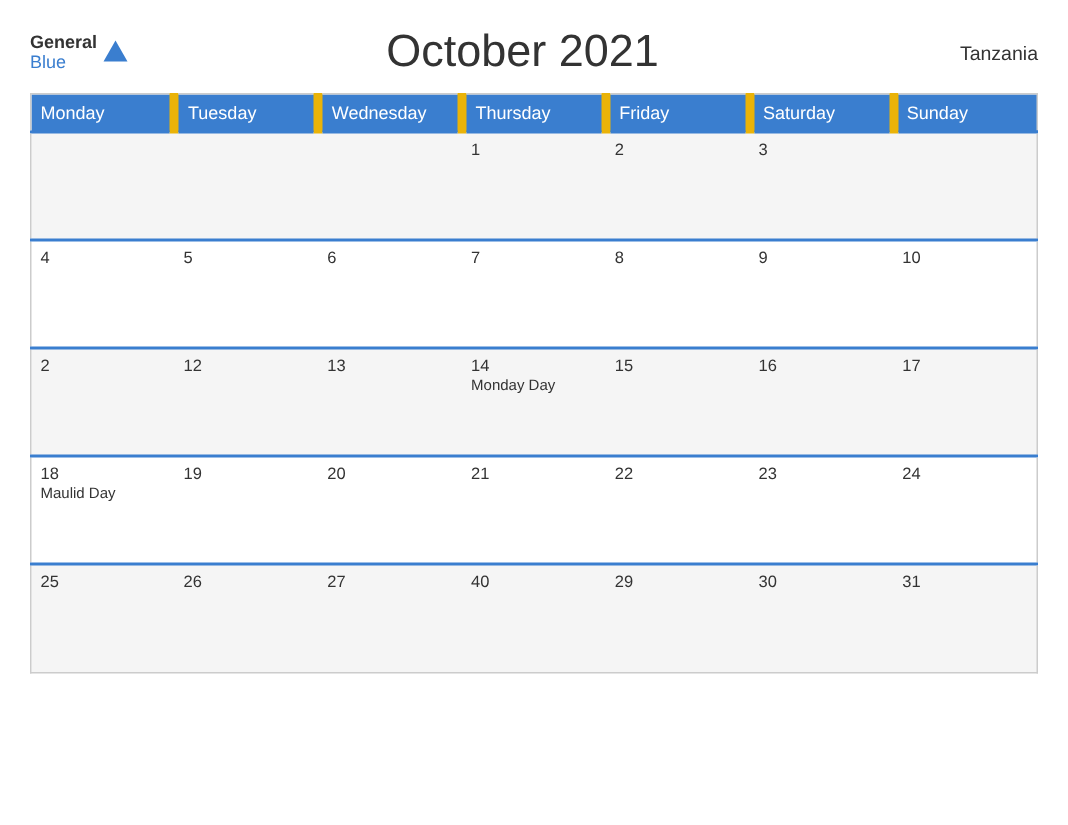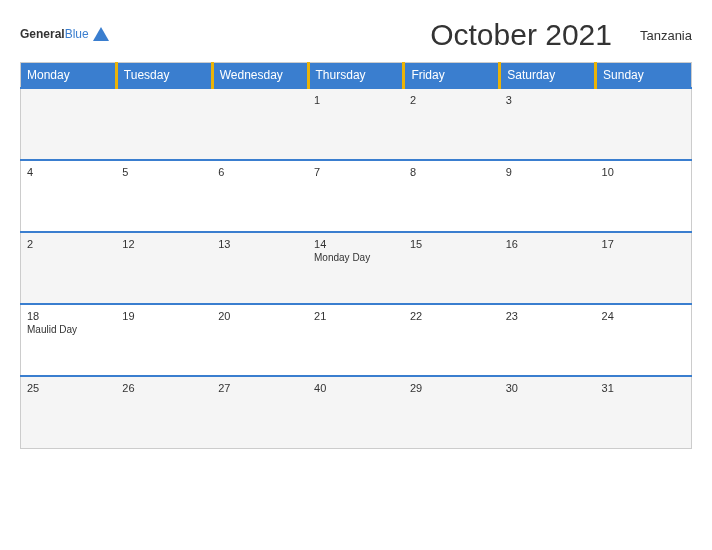"General" .logo-text { flex-direction: none -> column }
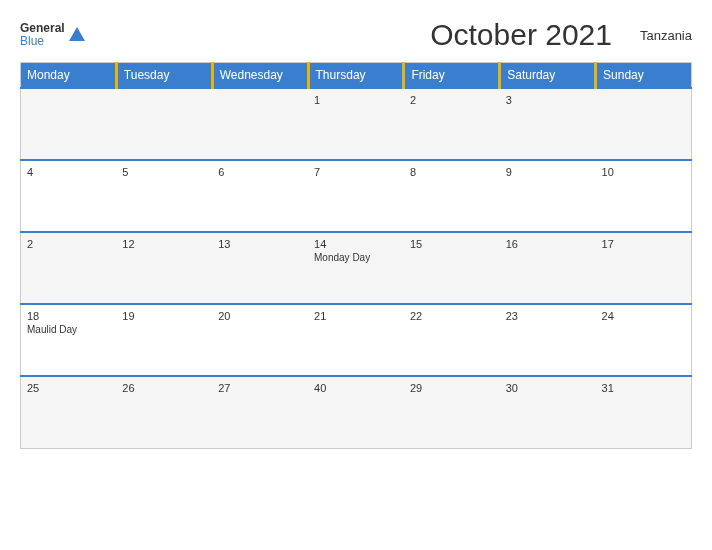"October 2021" .calendar-title { text-align: right -> center }
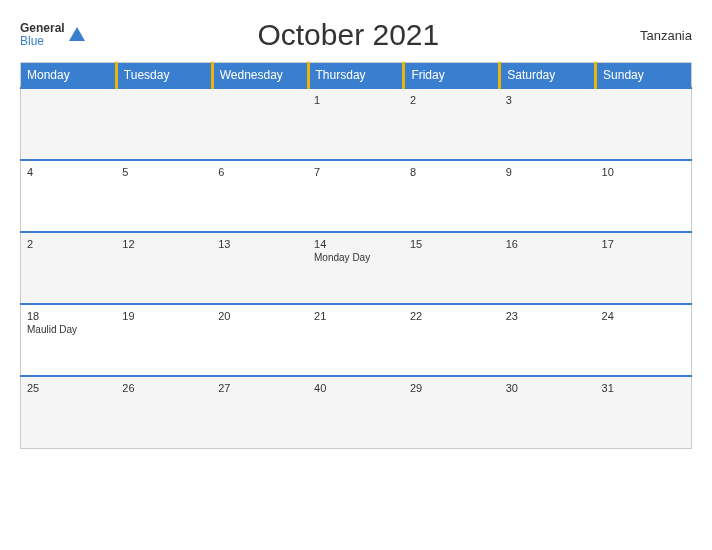"Monday" .calendar thead tr th { border-right: 3px solid #eab308 -> 6px solid #eab308 }
